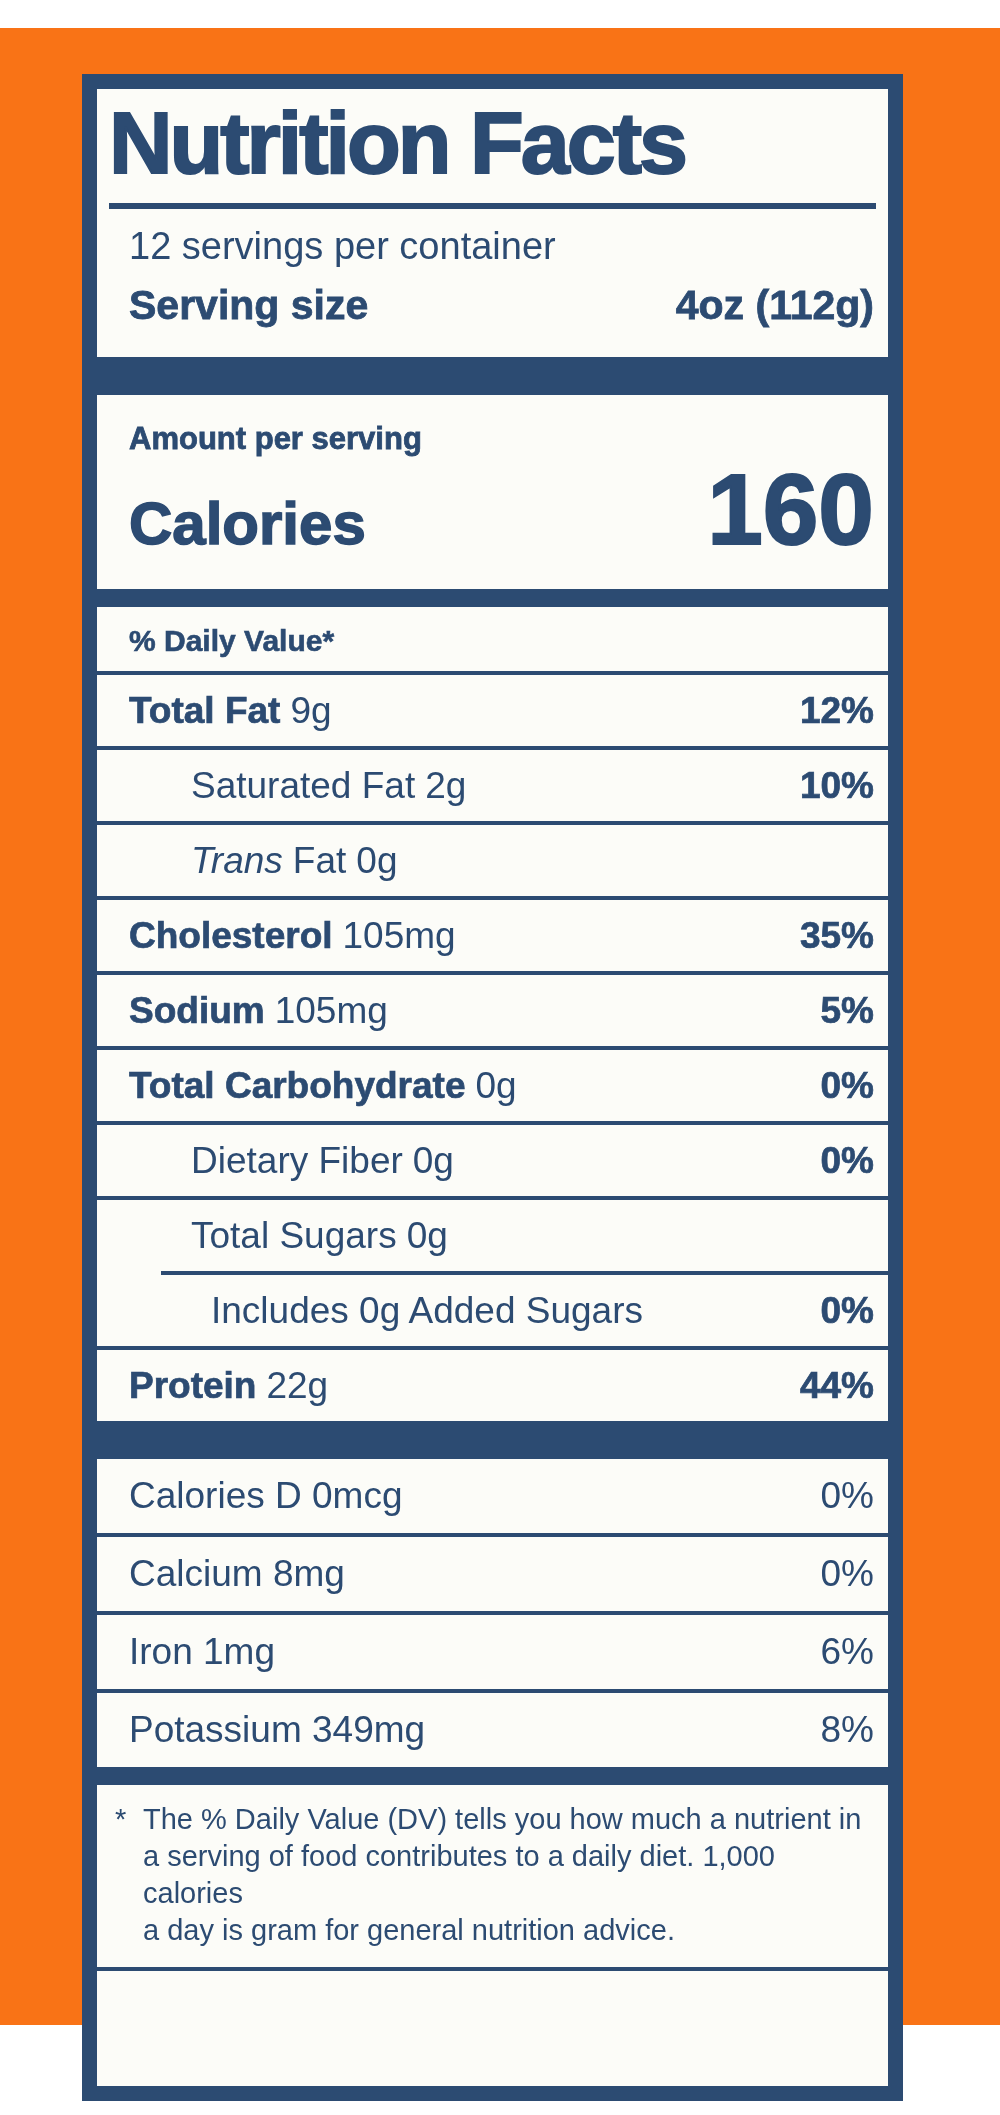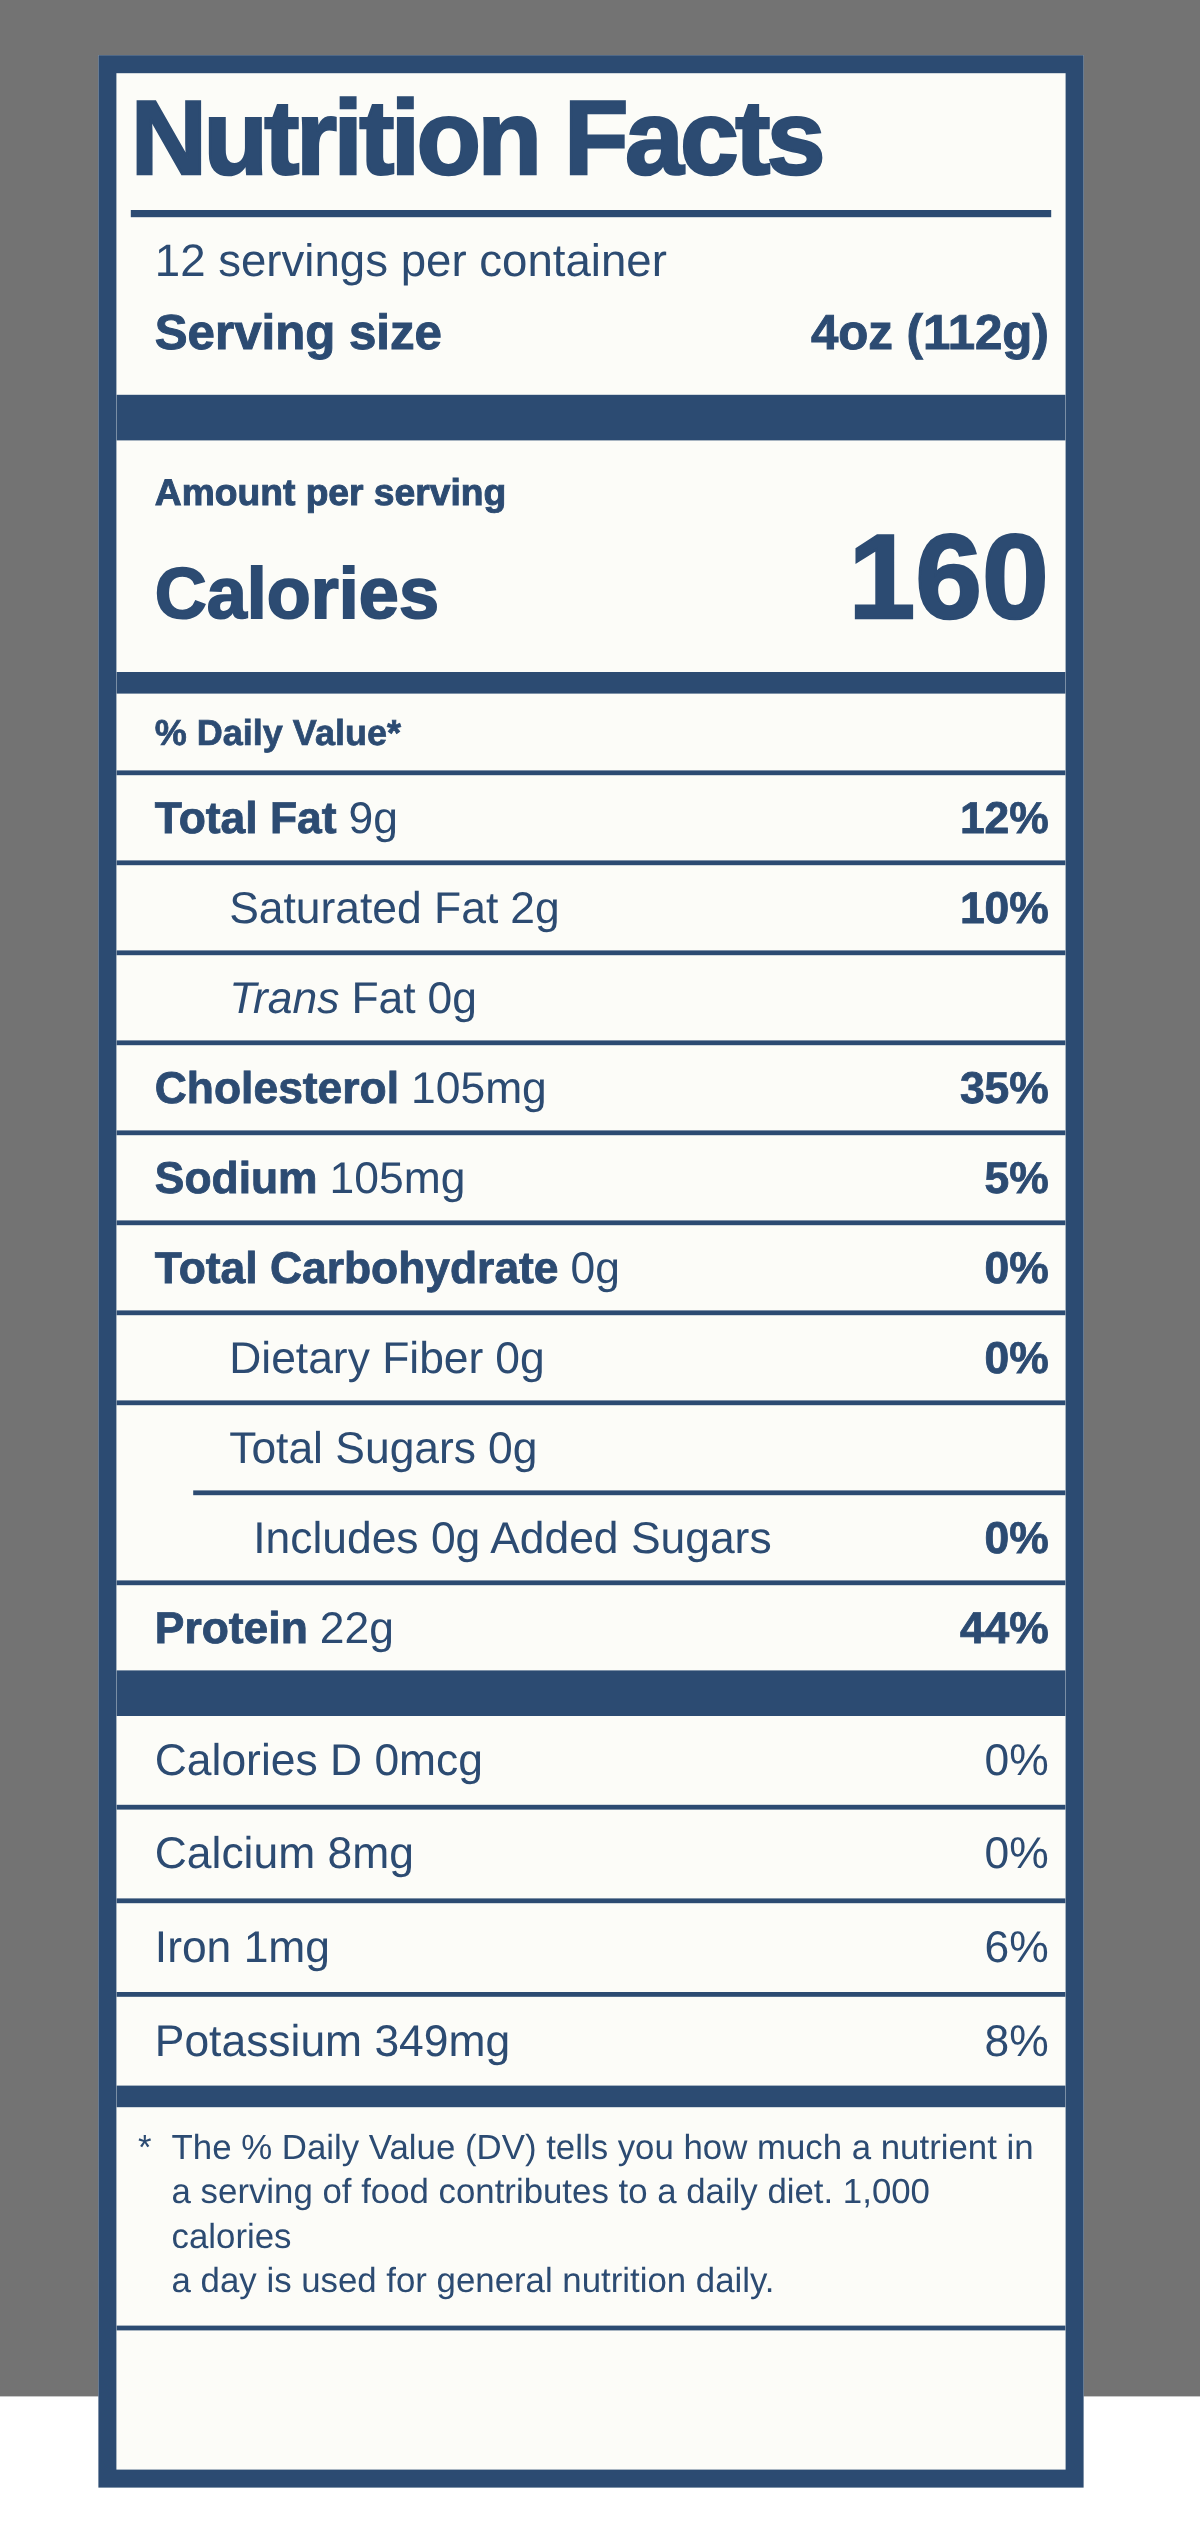"Nutrition Facts" .canvas { background: #737373 -> #f97316; margin-top: none -> 28px }
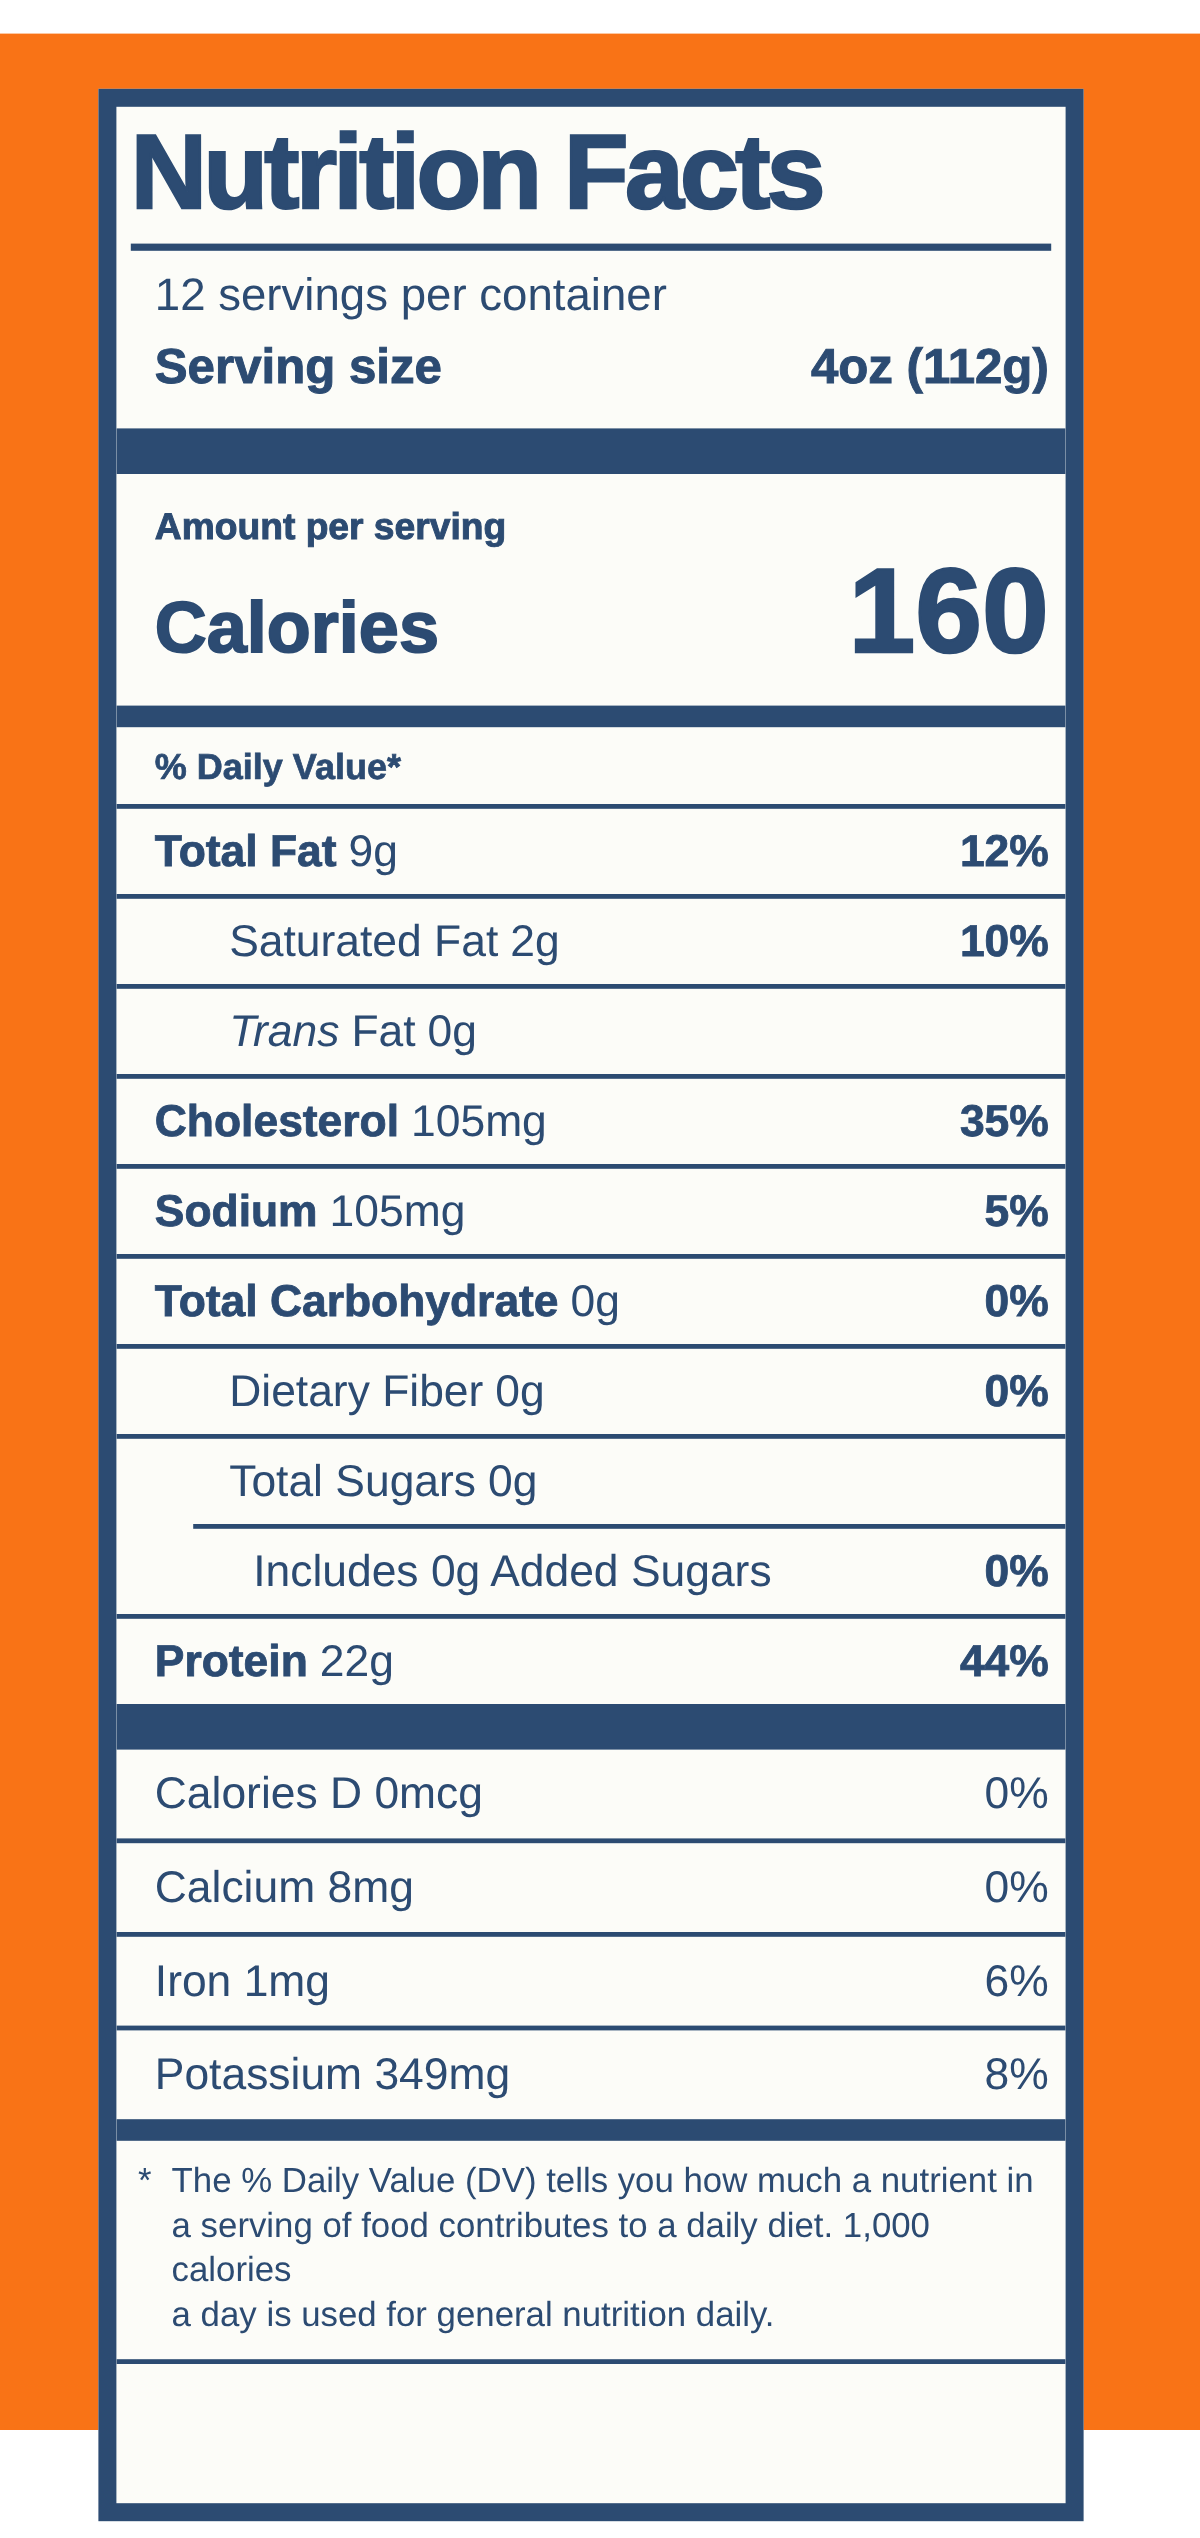"a day is used for" div { text: used for general nutrition daily -> gram for general nutrition advice }
